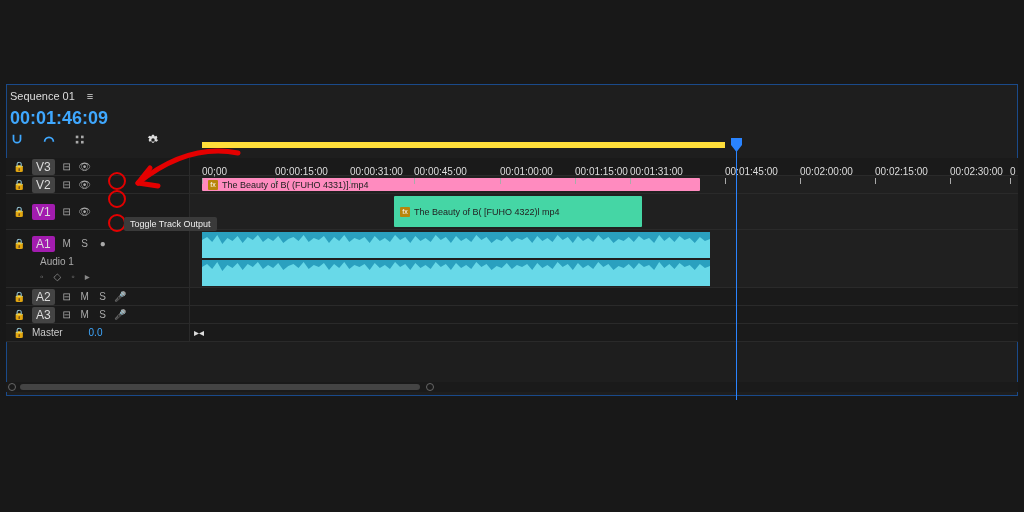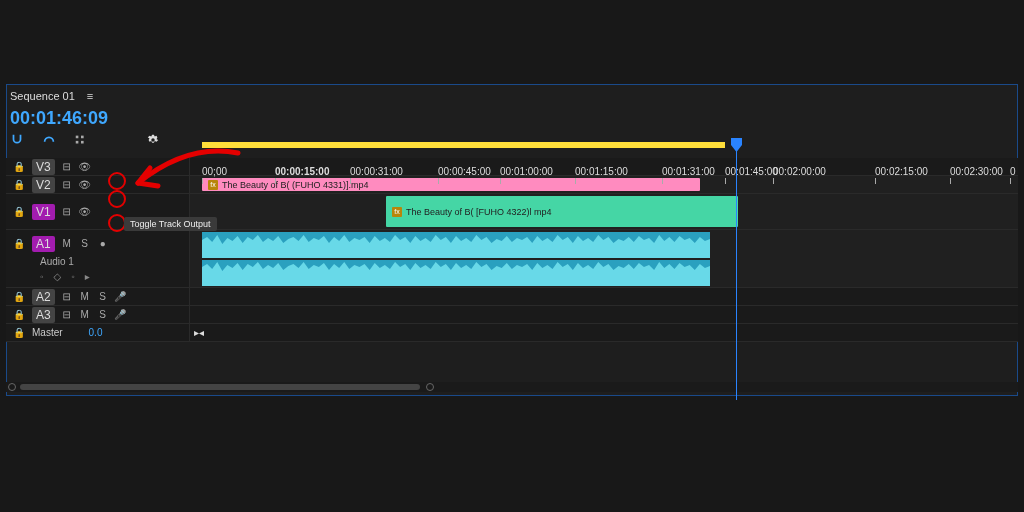"00:00:15:00" div.tick { font-weight: bold -> none }
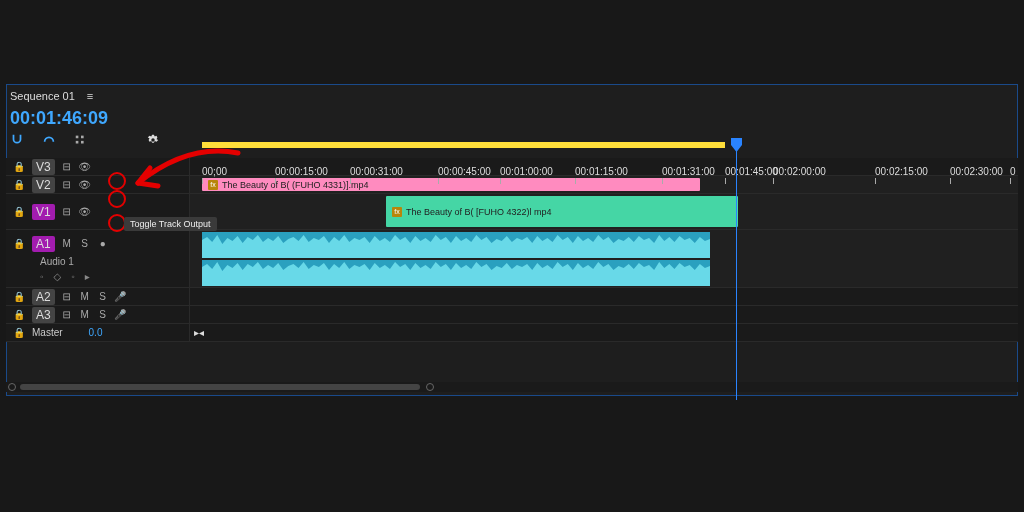"00:00:45:00" div.tick { left: 248px -> 224px }
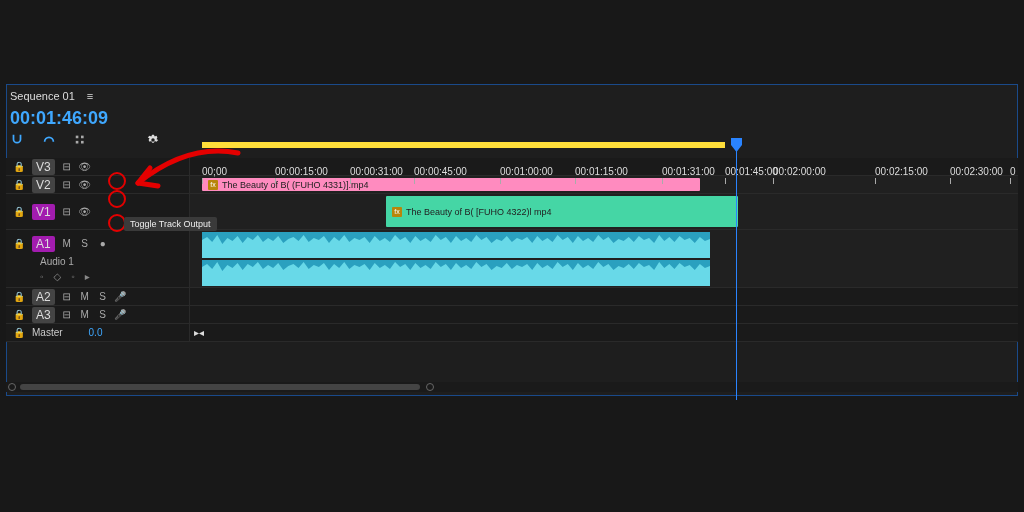"00:01:31:00" div.tick { left: 472px -> 440px }
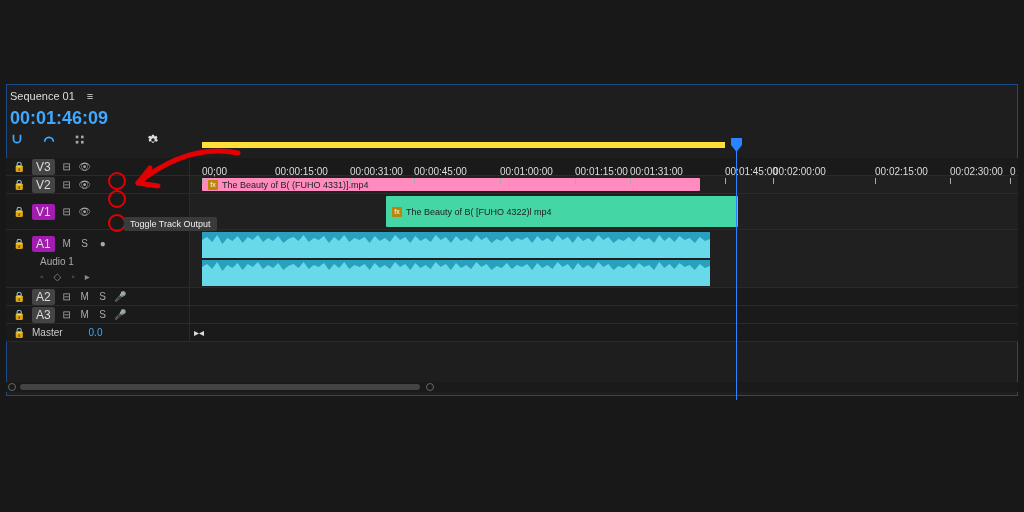"00:02:00:00" div.tick { left: 583px -> 610px }
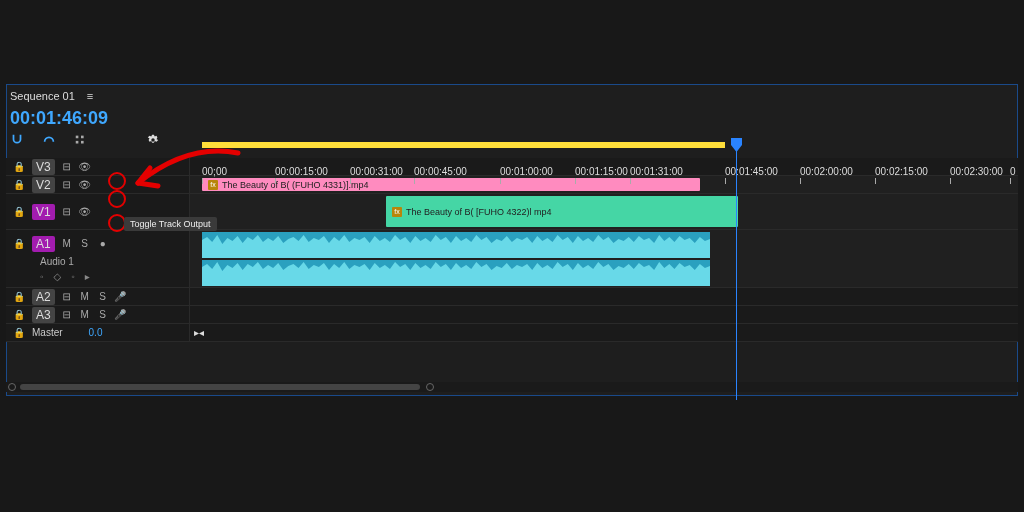"The Beauty of B( [FUHO" div.clip { left: 196px -> 204px; width: 352px -> 248px }
